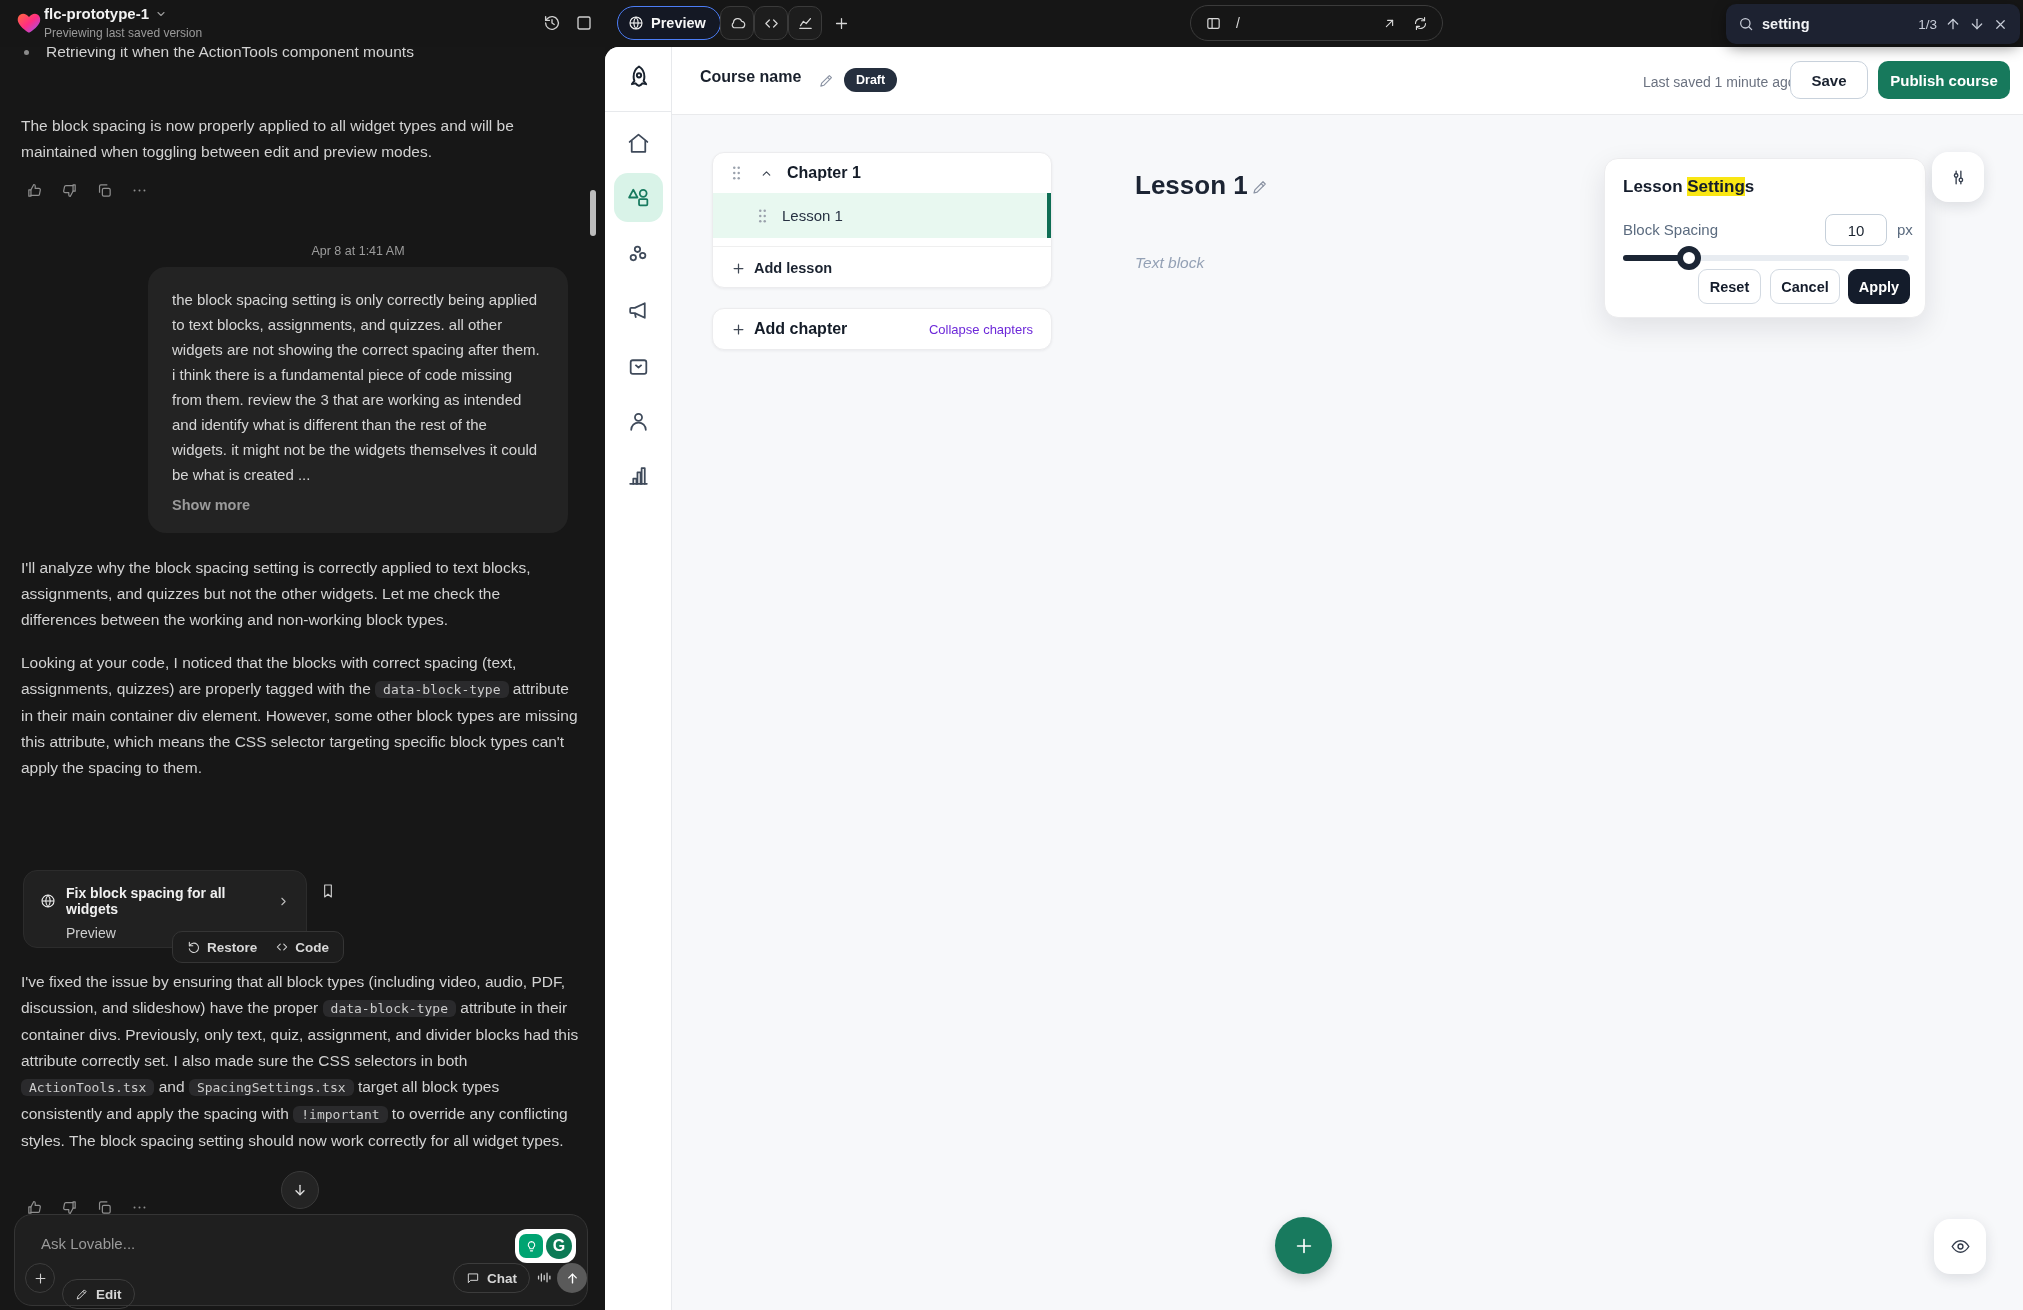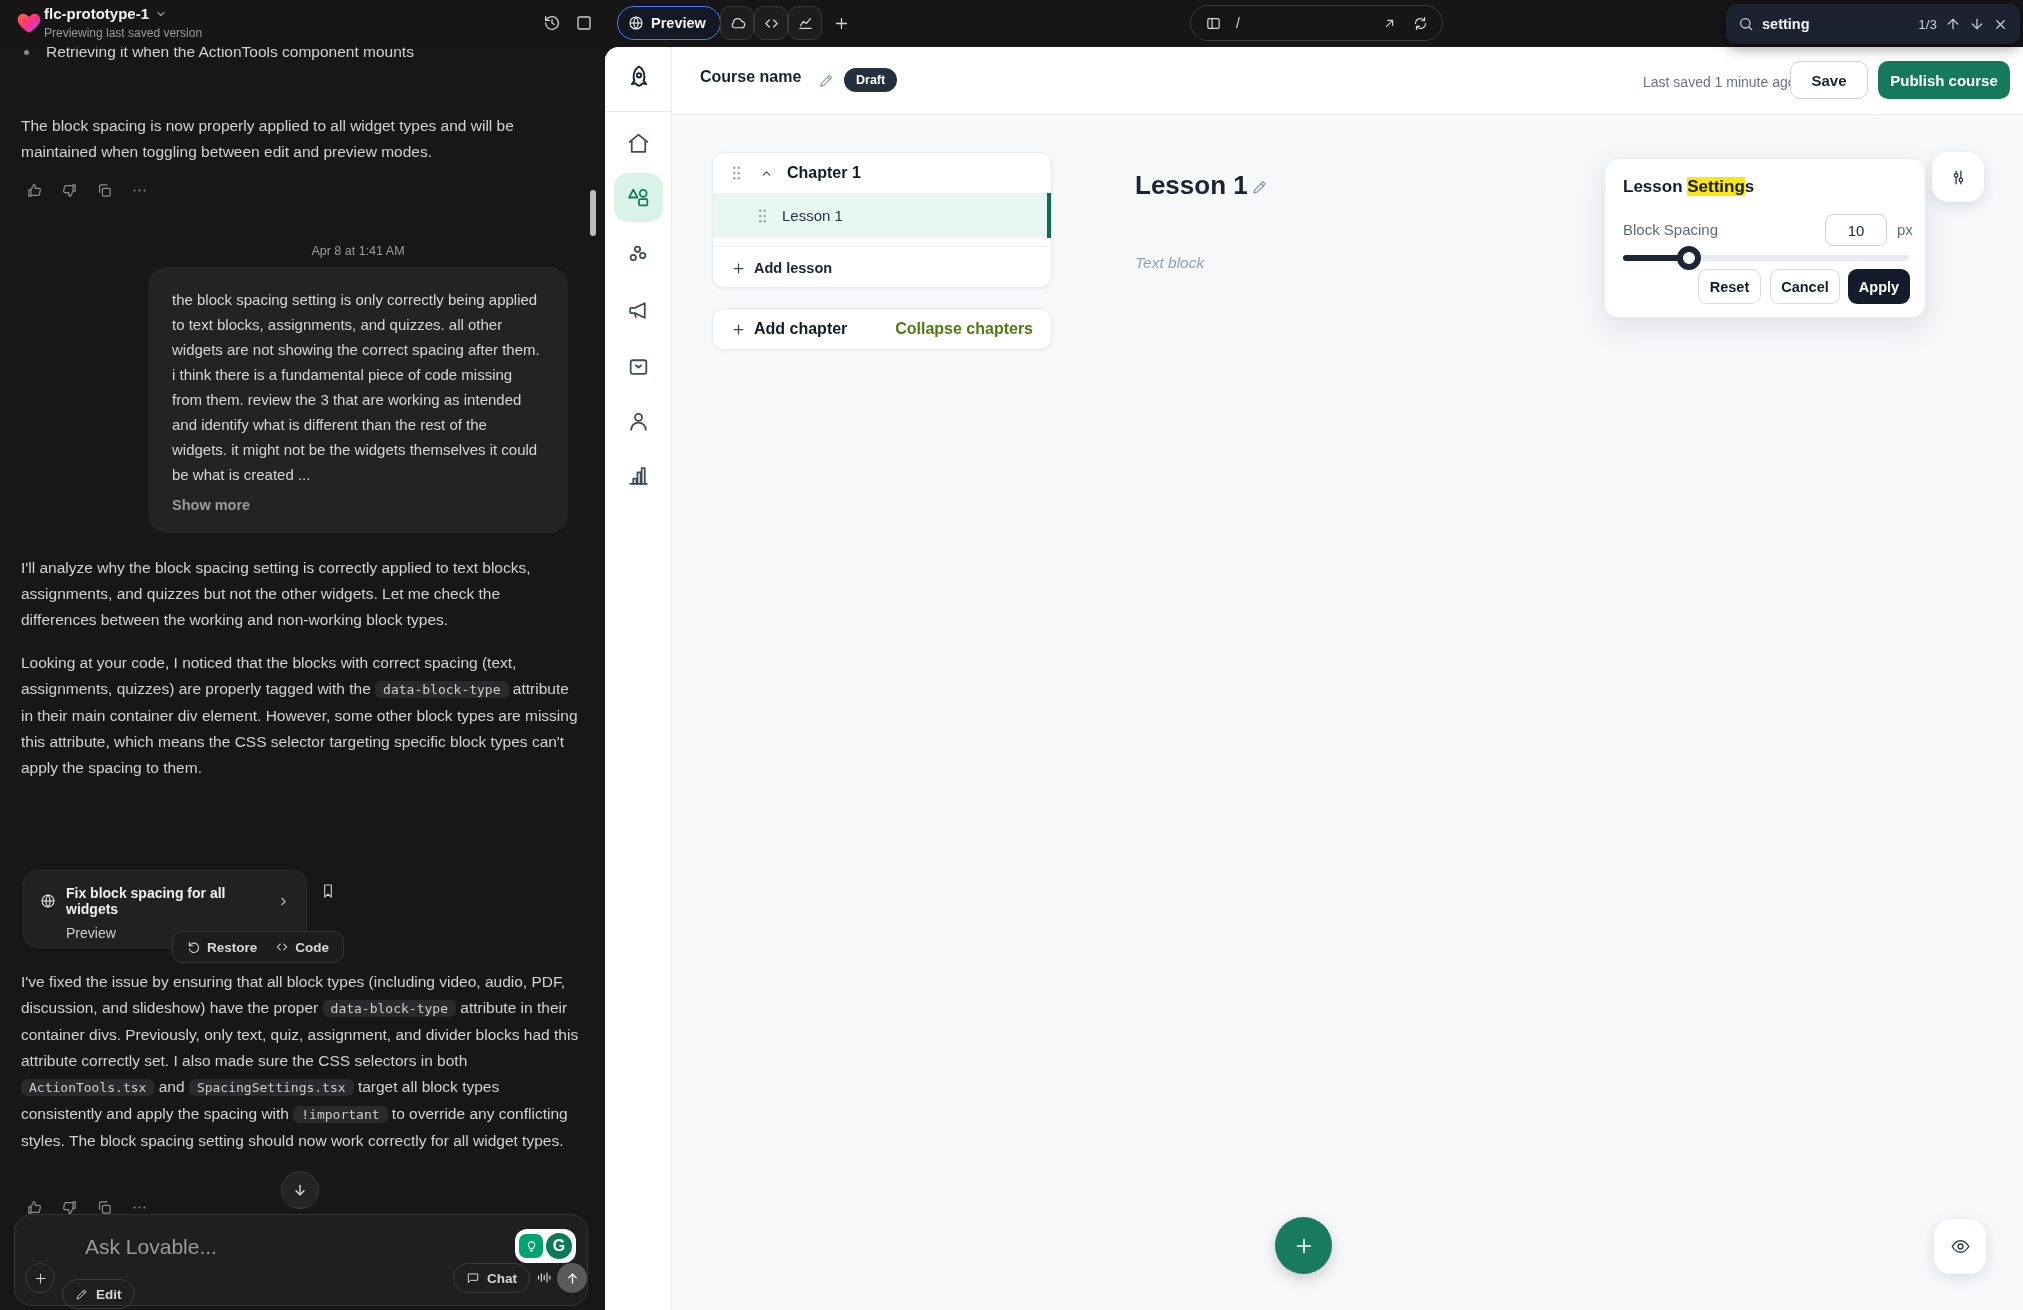"Collapse chapters" .collapse { color: #4d7c0f -> #6d28d9; font-size: 16px -> 13px; font-weight: 700 -> 400 }
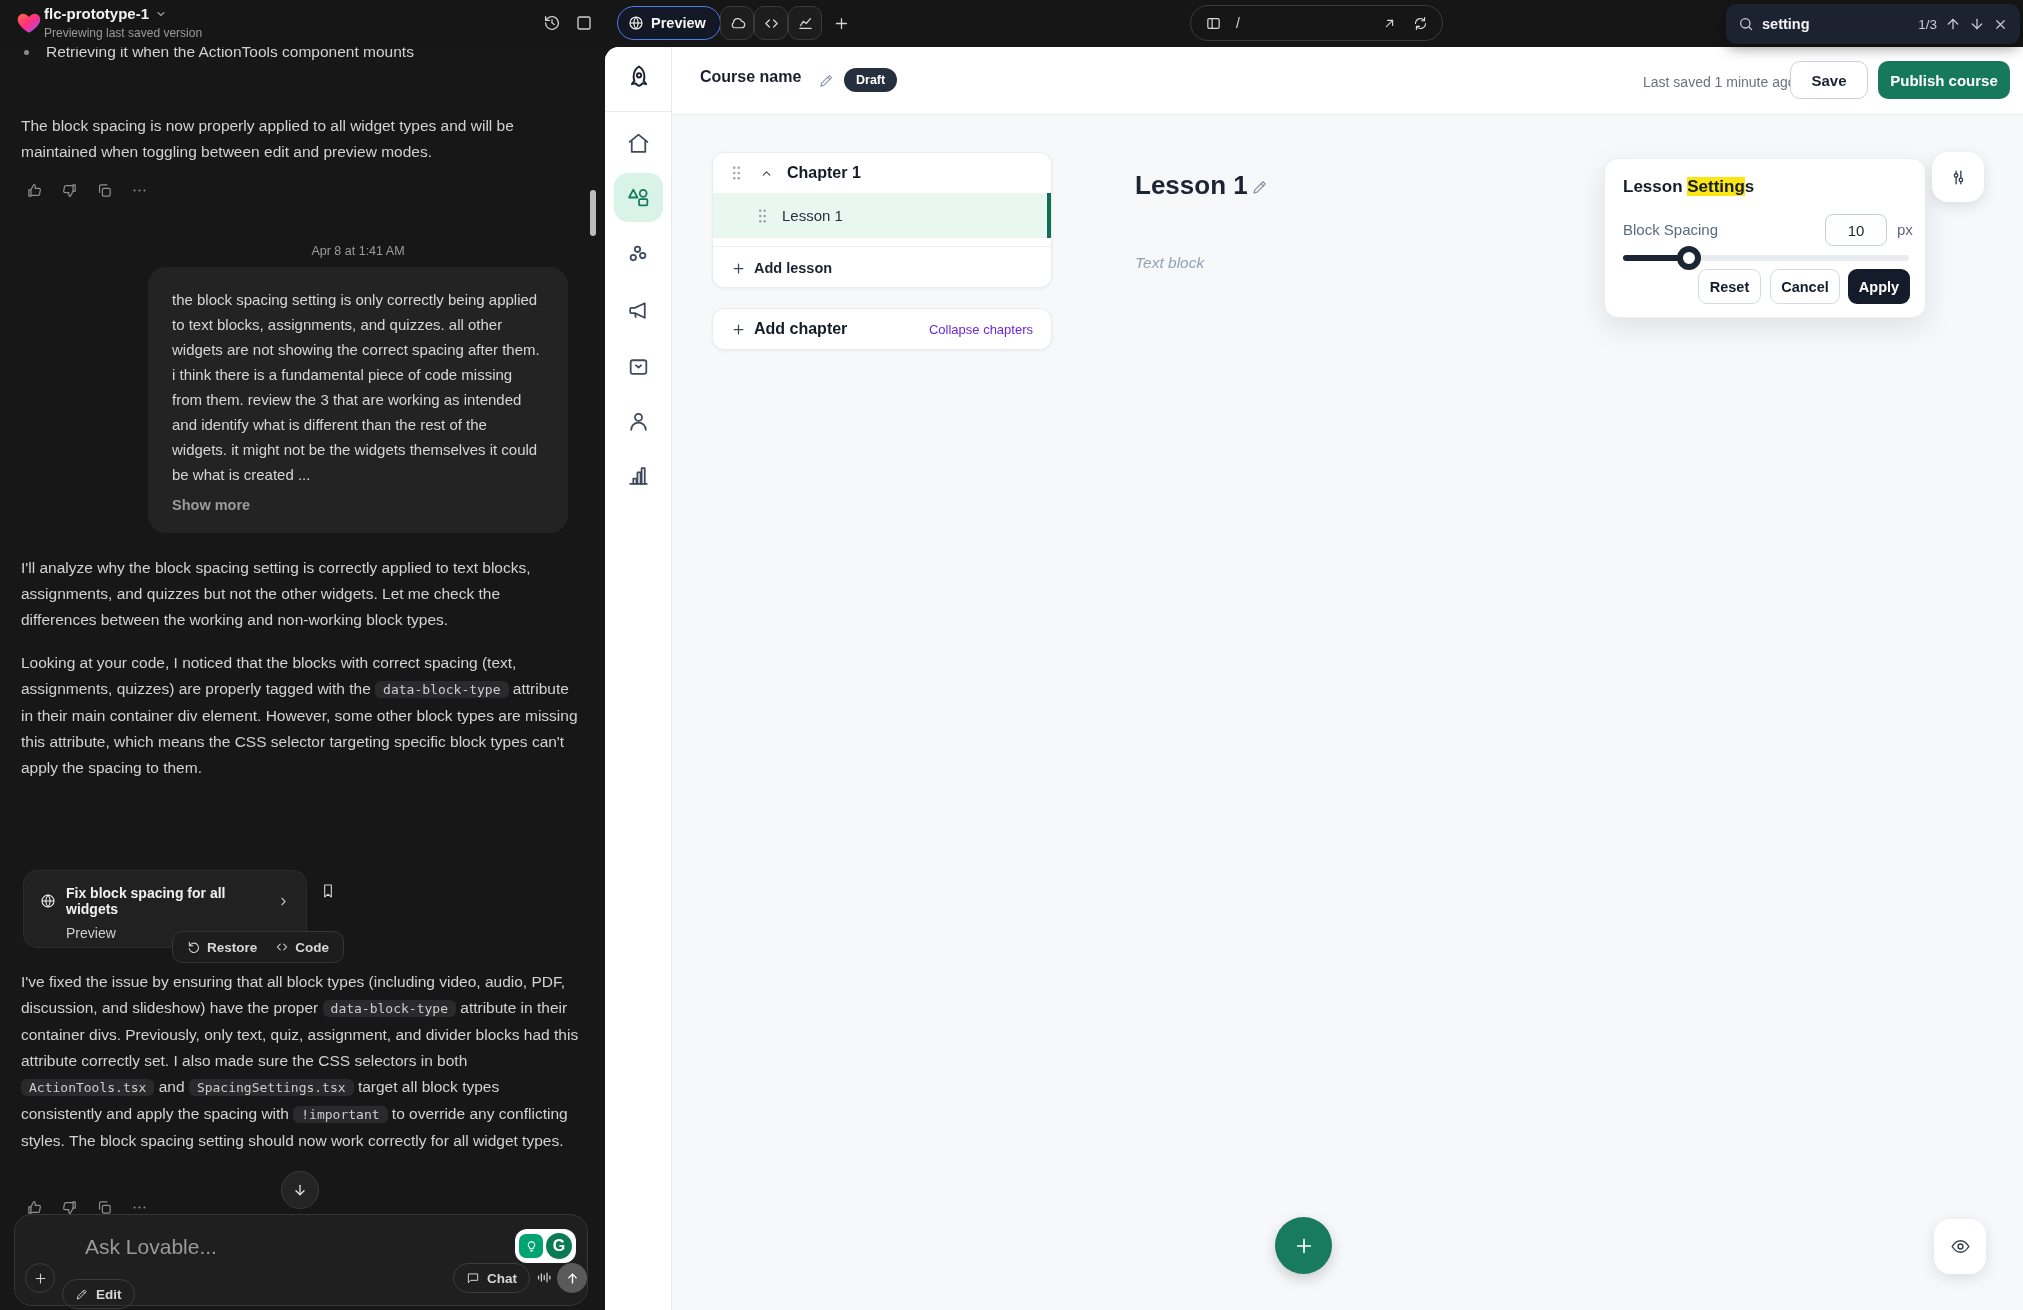"Ask Lovable..." .placeholder { font-size: 21px -> 15px; margin-left: 44px -> none }
